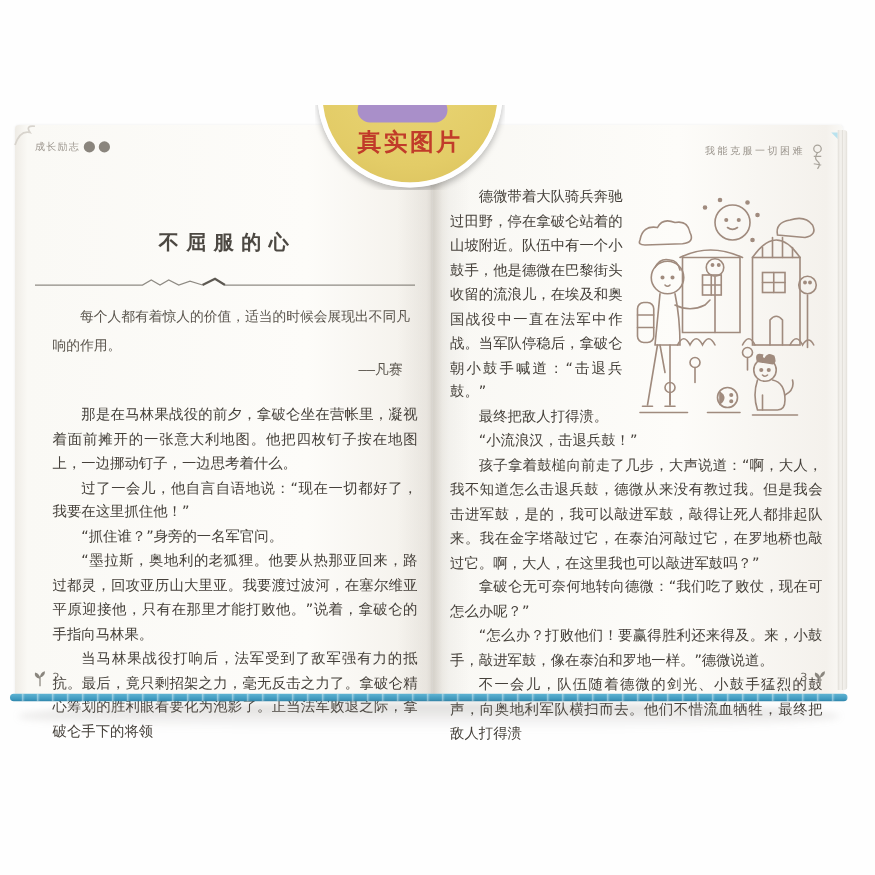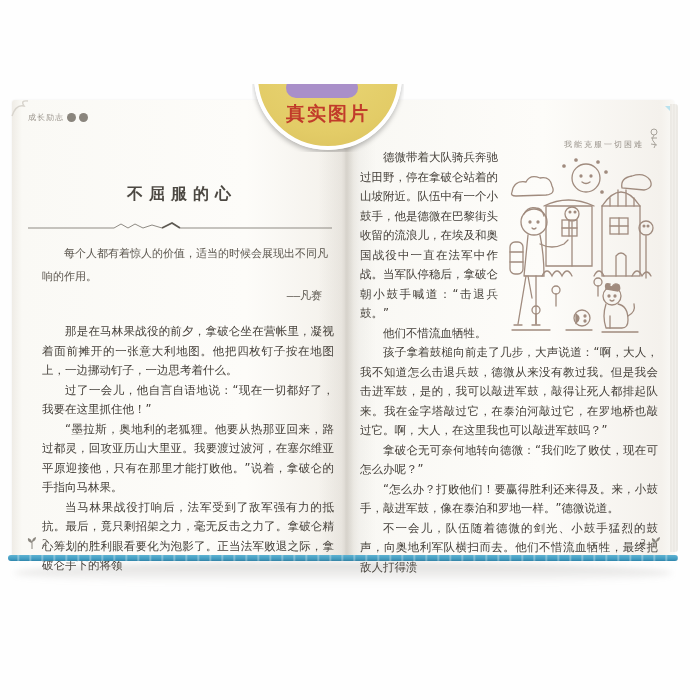"我能克服一切困难" .rp-header { align-items: flex-end -> flex-start; top: 28px -> 15px }
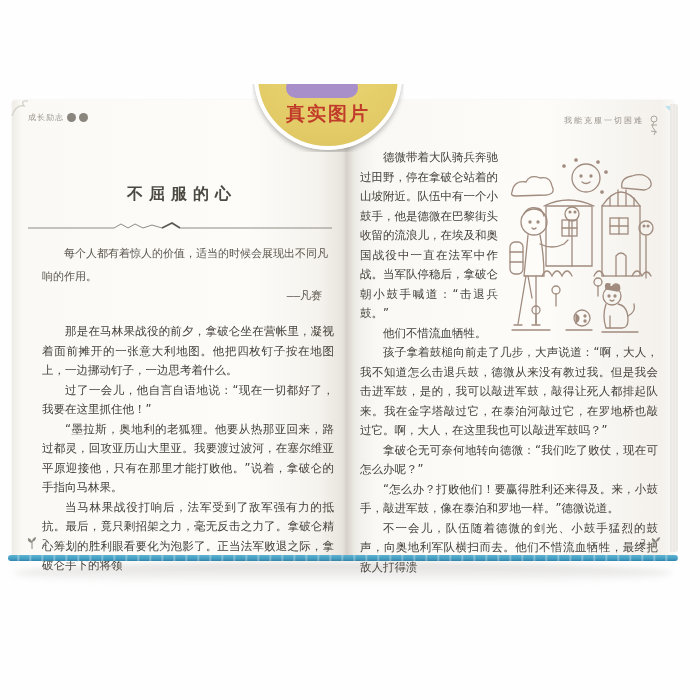"他们不惜流血牺牲。" p.body-par { text: 他们不惜流血牺牲 -> 最终把敌人打得溃 }
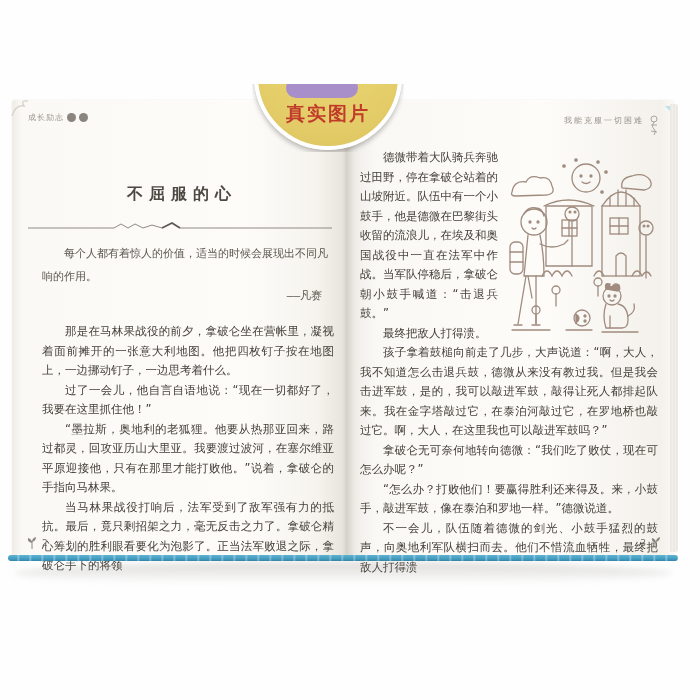"“小流浪汉，击退兵鼓！”" p.body-par { html: none -> <p>“小流浪汉，击退兵鼓！”</p> }
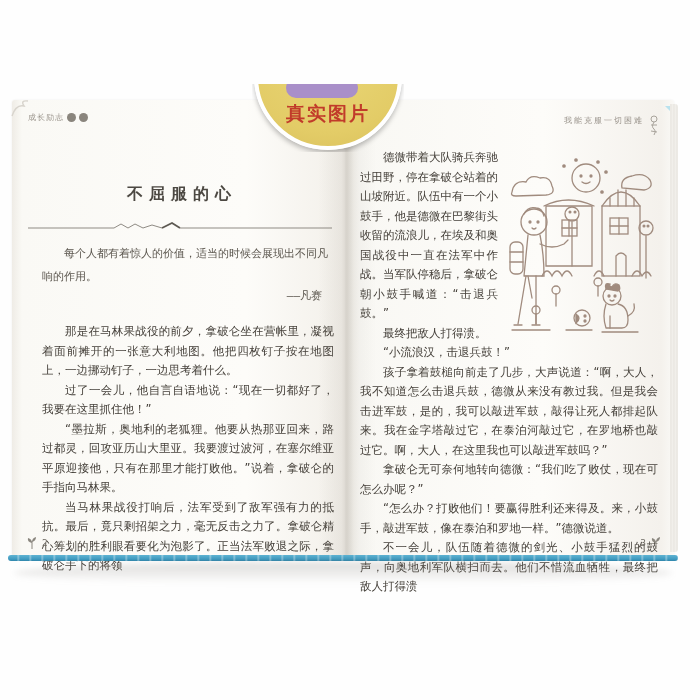"“抓住谁？”身旁的一名军官问。" p.body-par { html: none -> <p>“抓住谁？”身旁的一名军官问。</p> }
